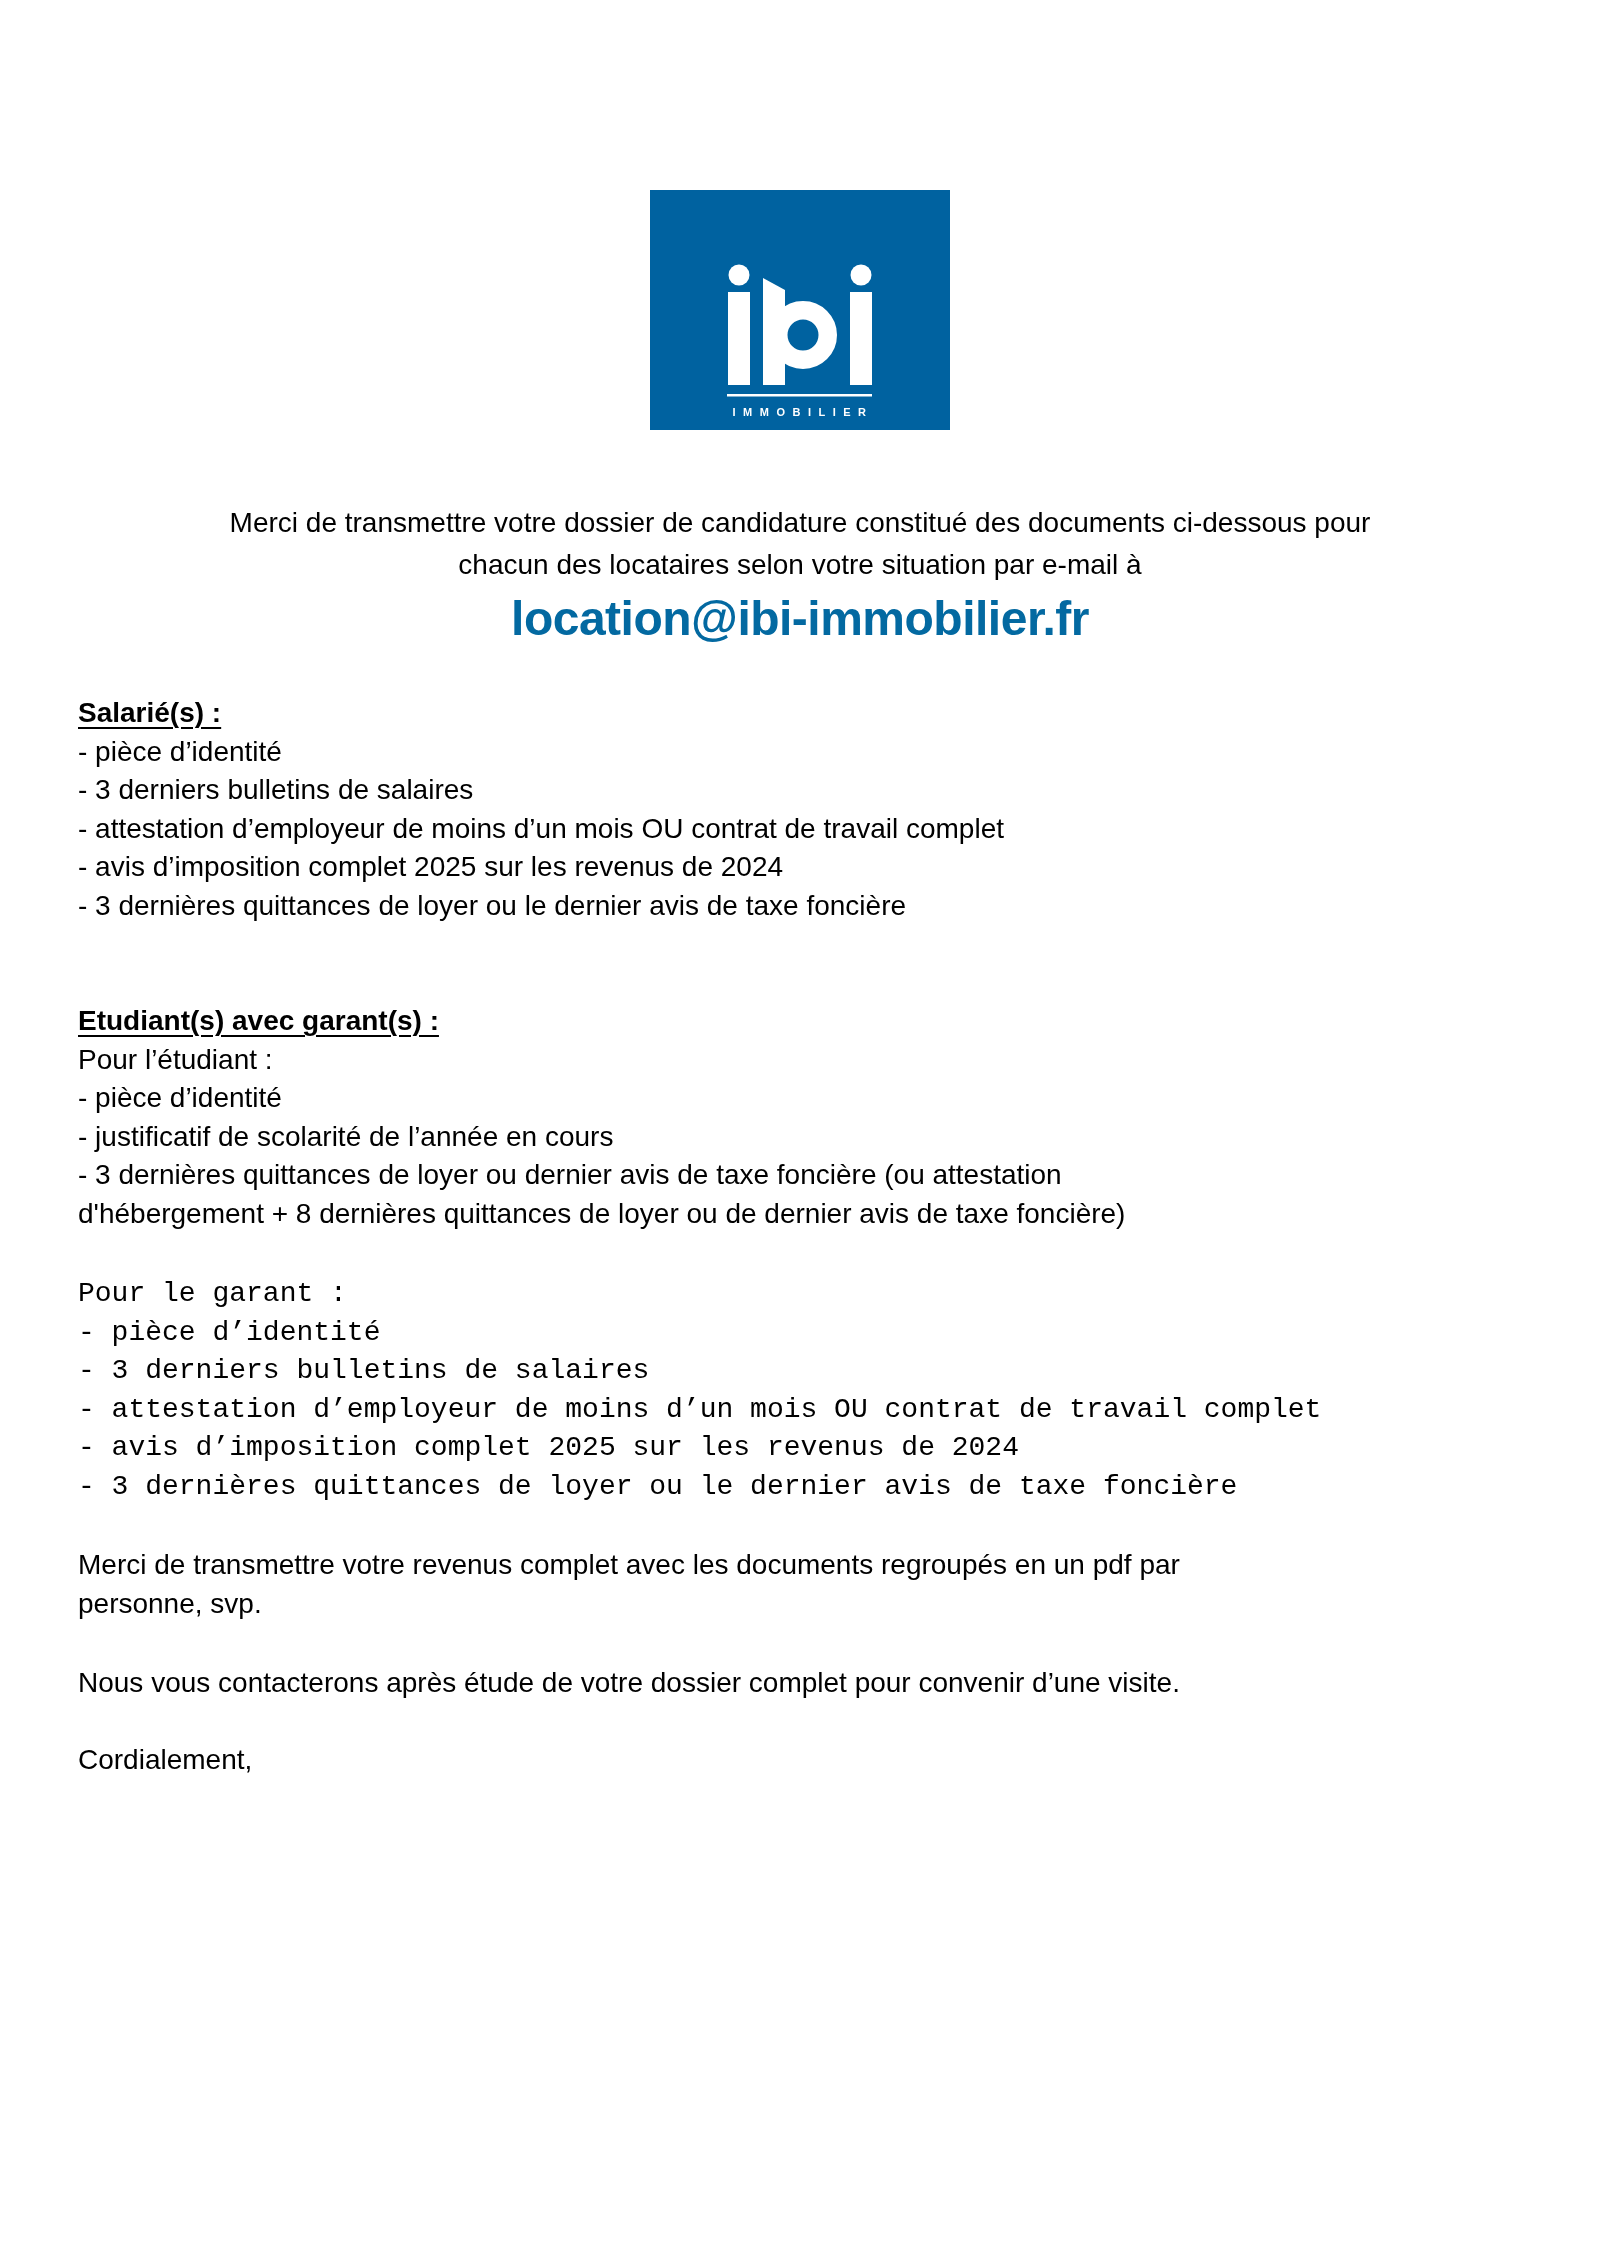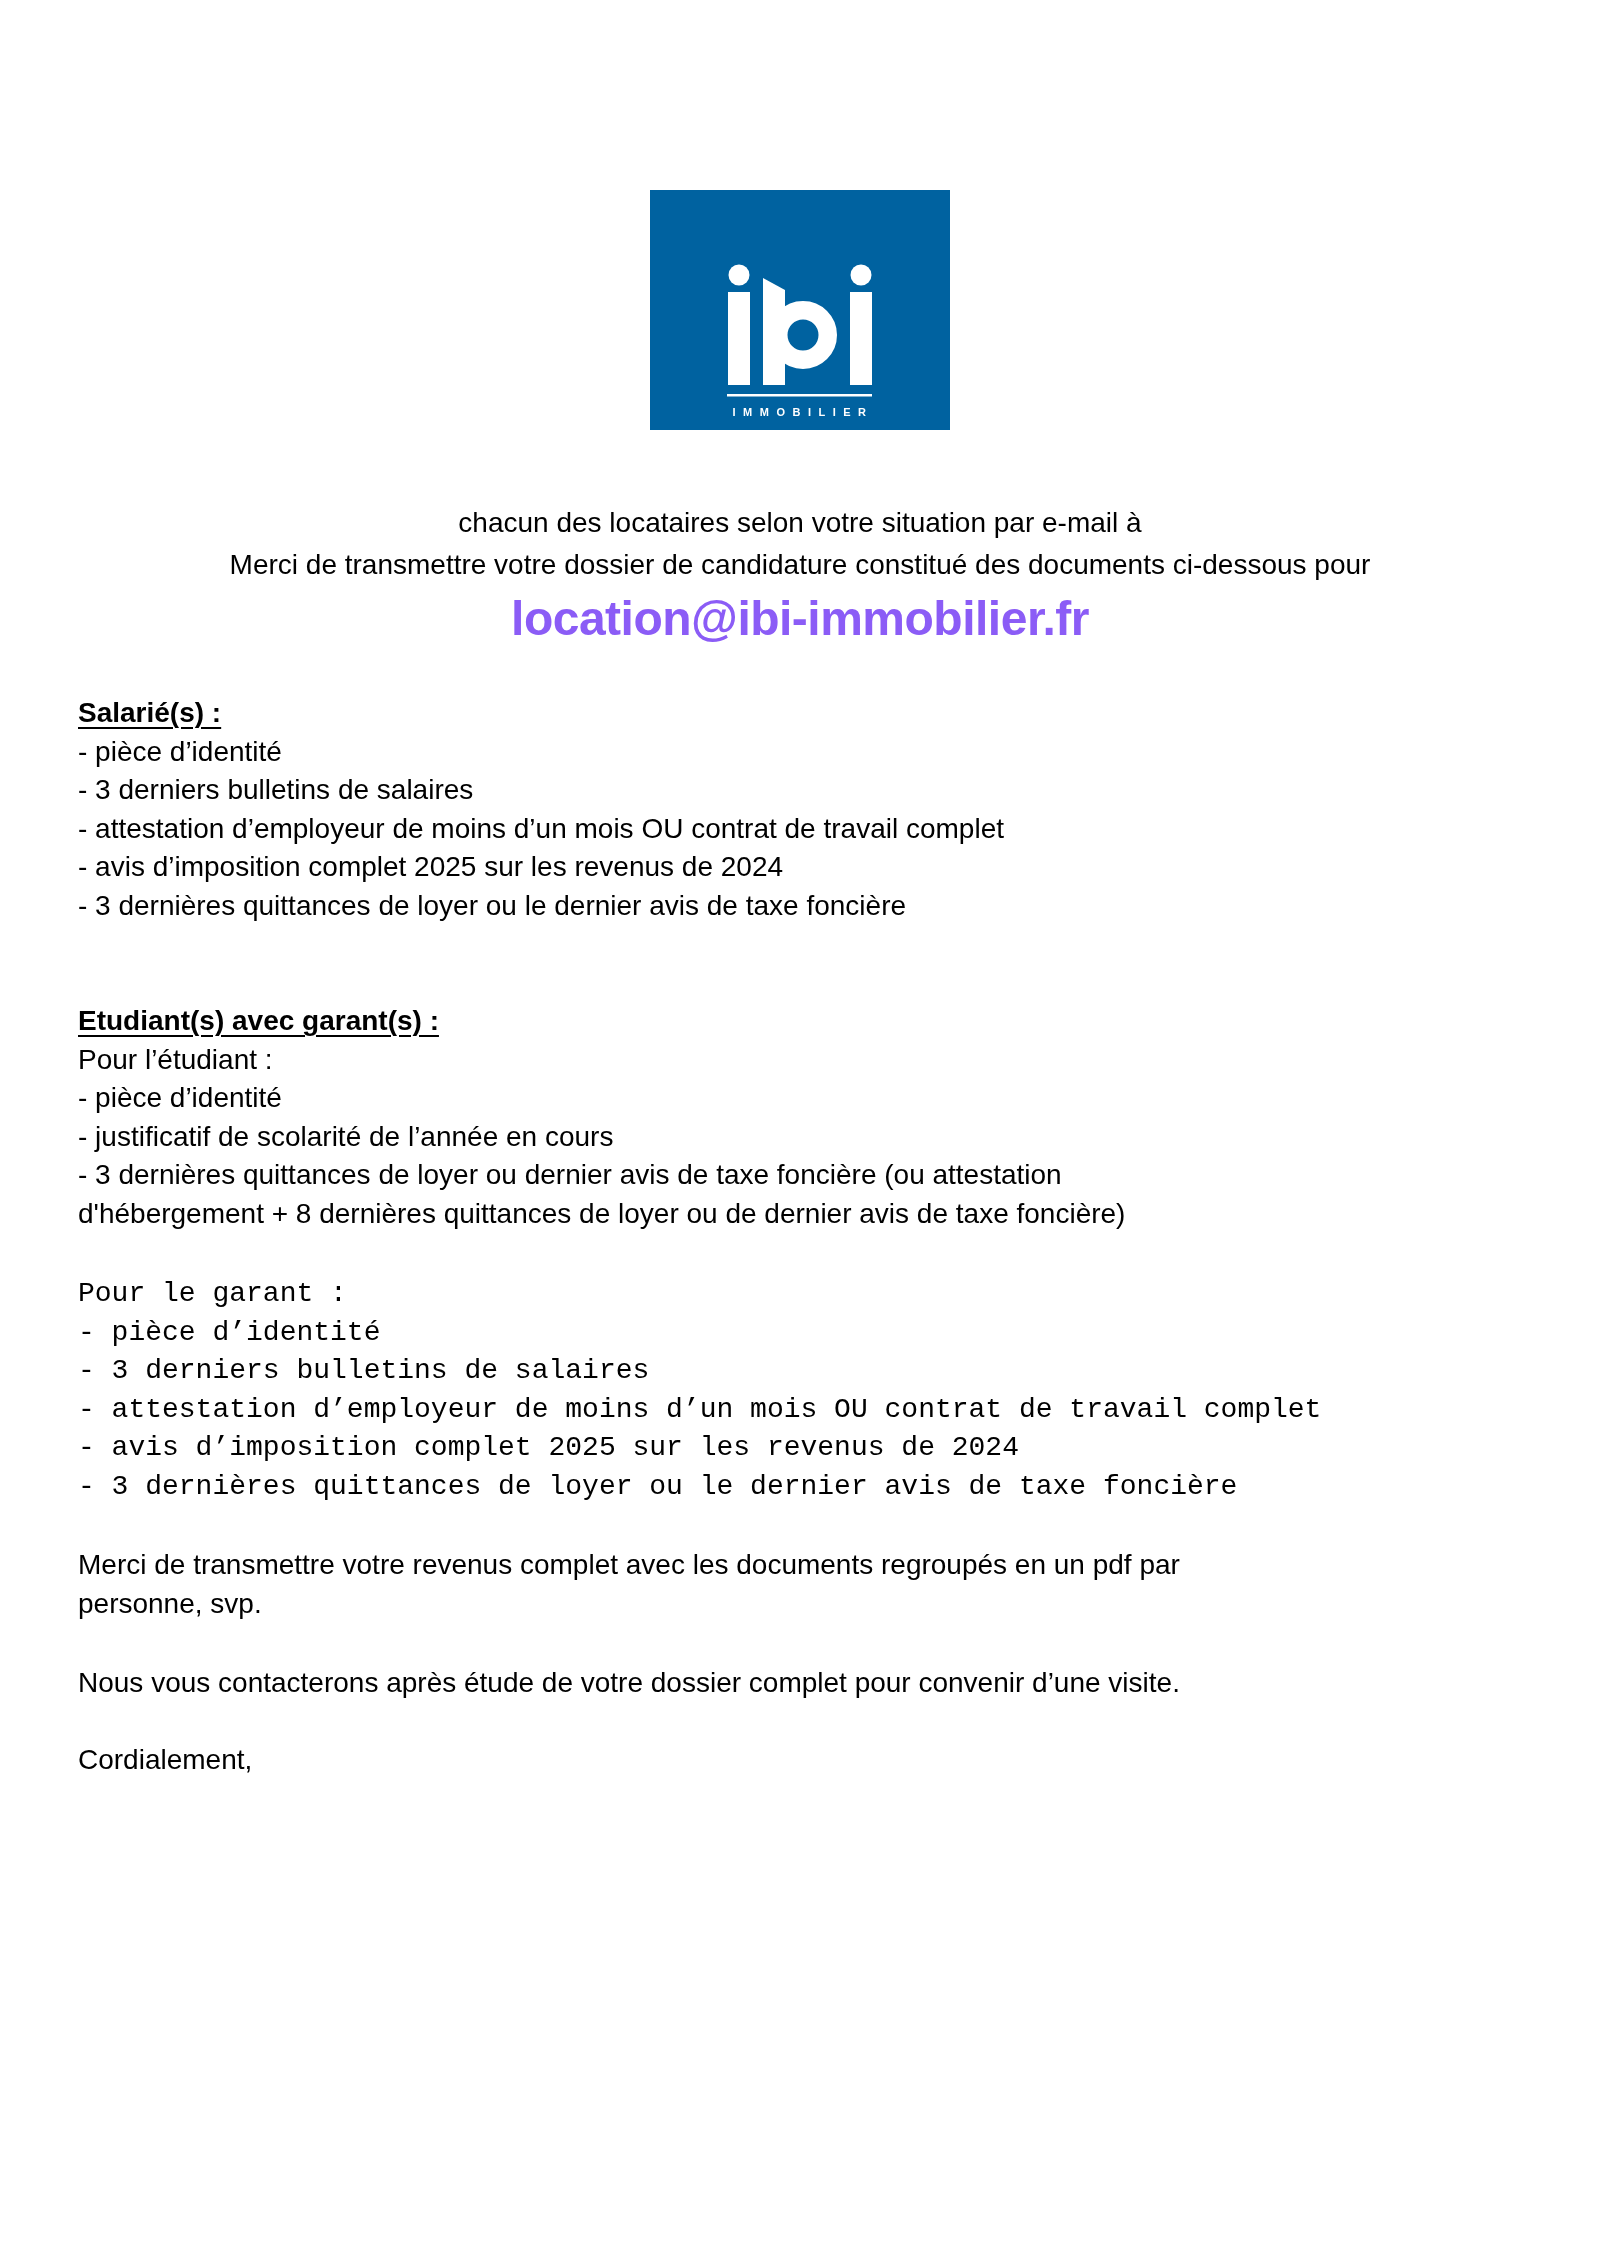"chacun des locataires selon votre" div.intro-line { order: before "Merci de transmettre votre dossier de" -> after "Merci de transmettre votre dossier de" }
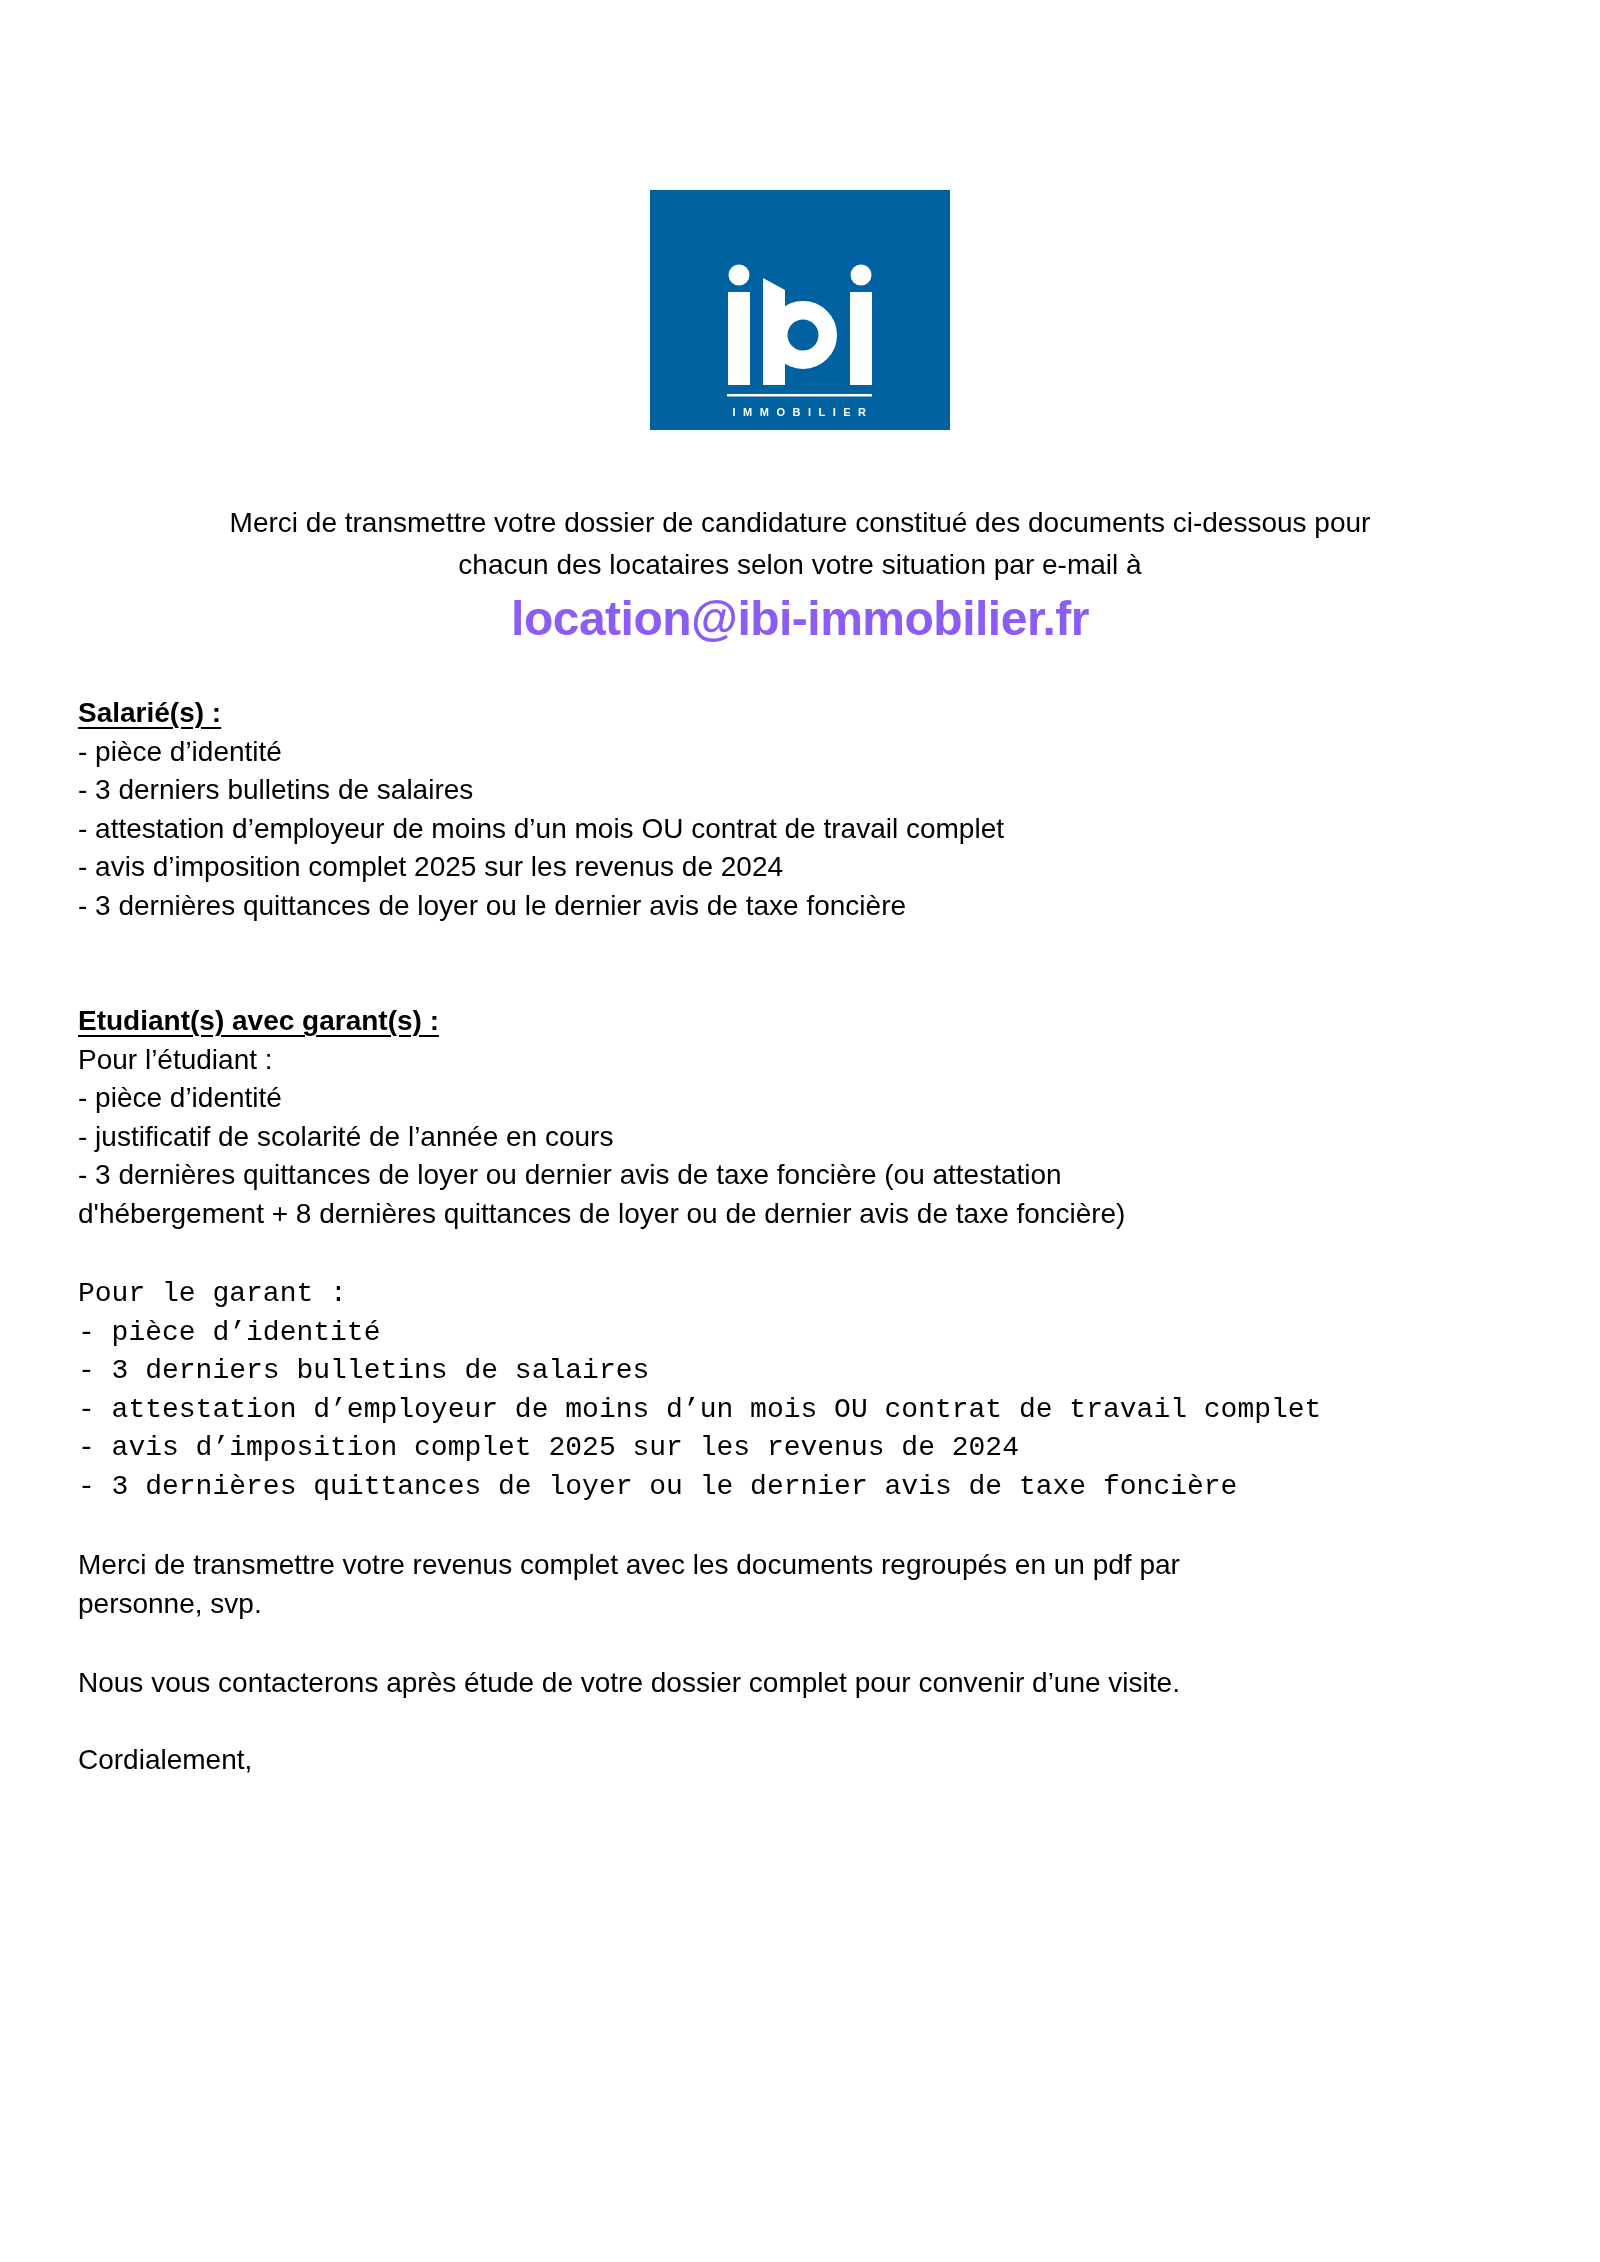"location@ibi-immobilier.fr" .email-line { color: #8b5cf6 -> #0369a1 }
